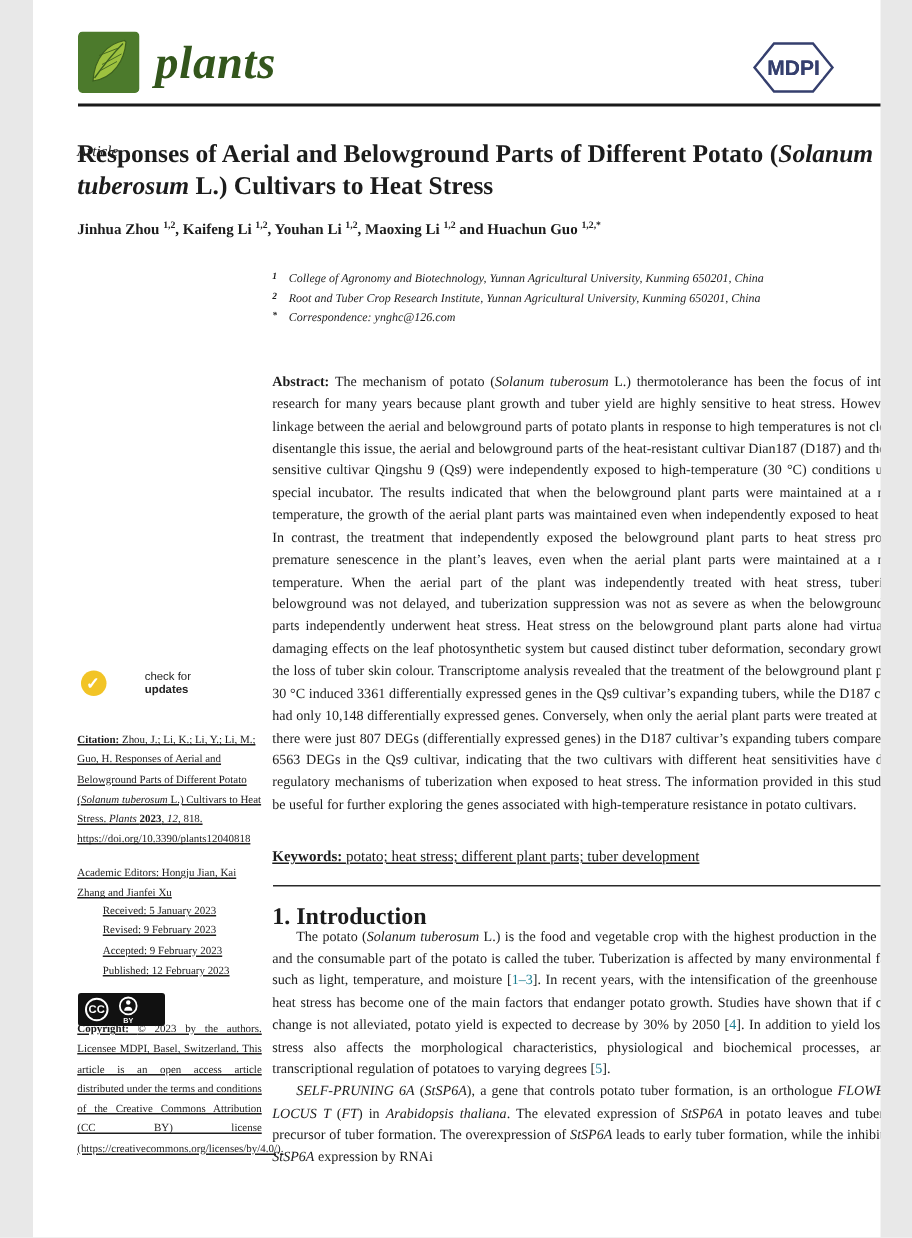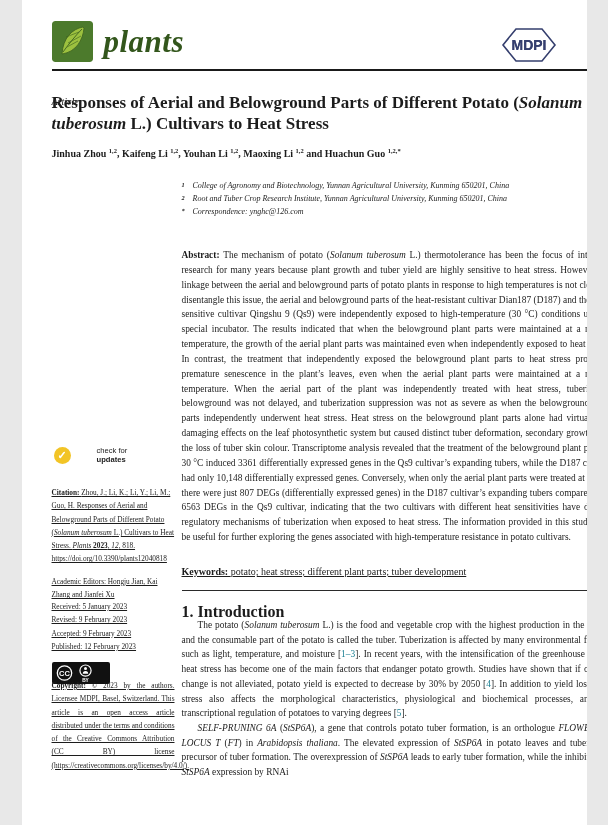"Received: 5 January 2023" .dates { margin-left: none -> 17px }
